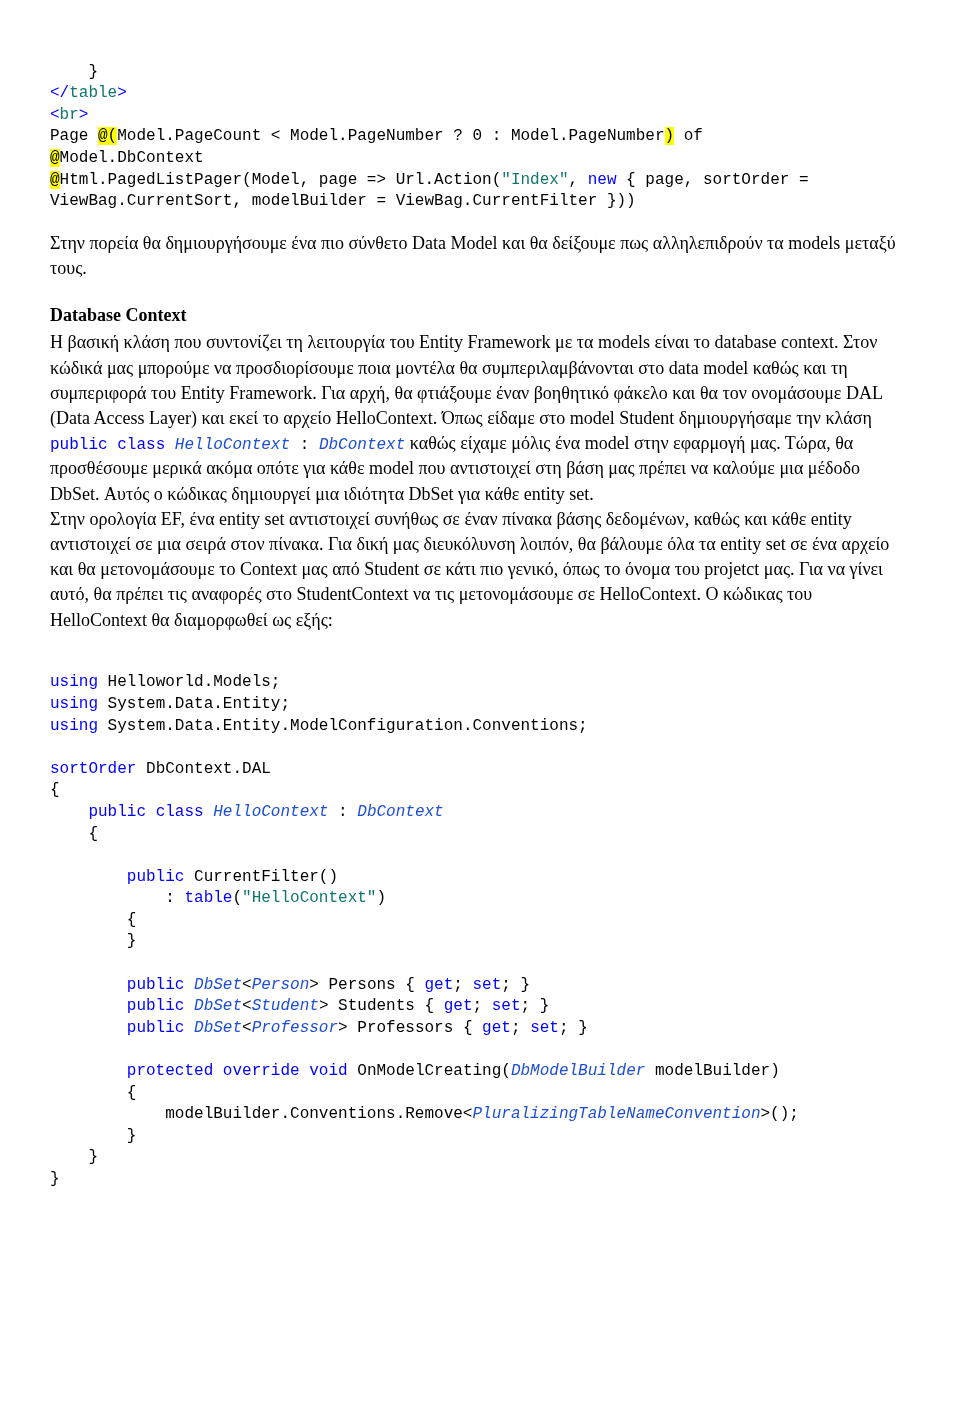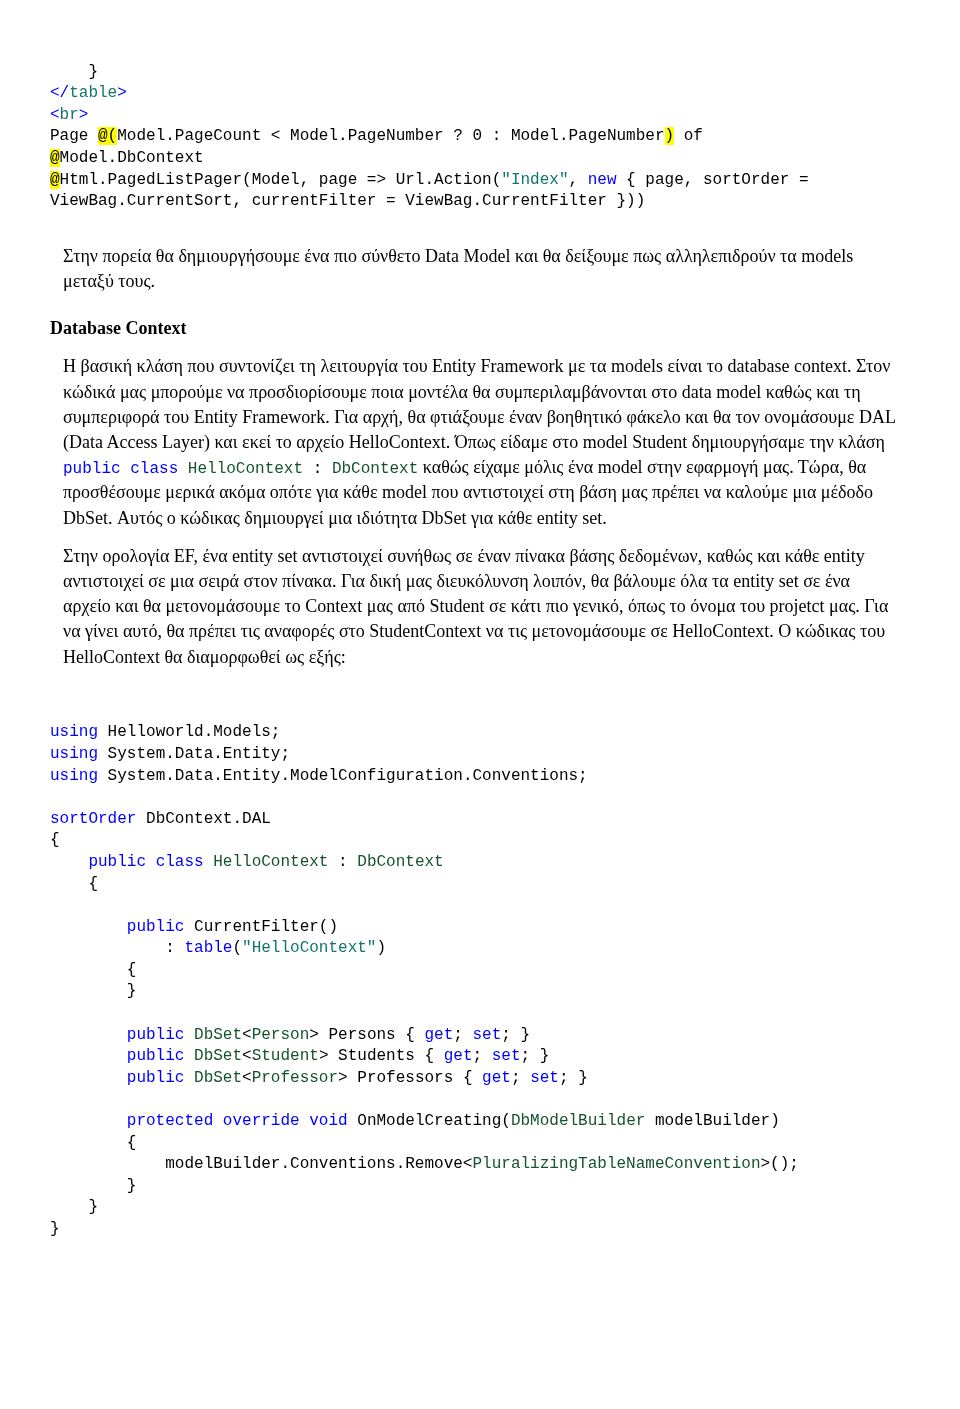"ViewBag.CurrentSort, currentFilter =" span { text: currentFilter -> modelBuilder }
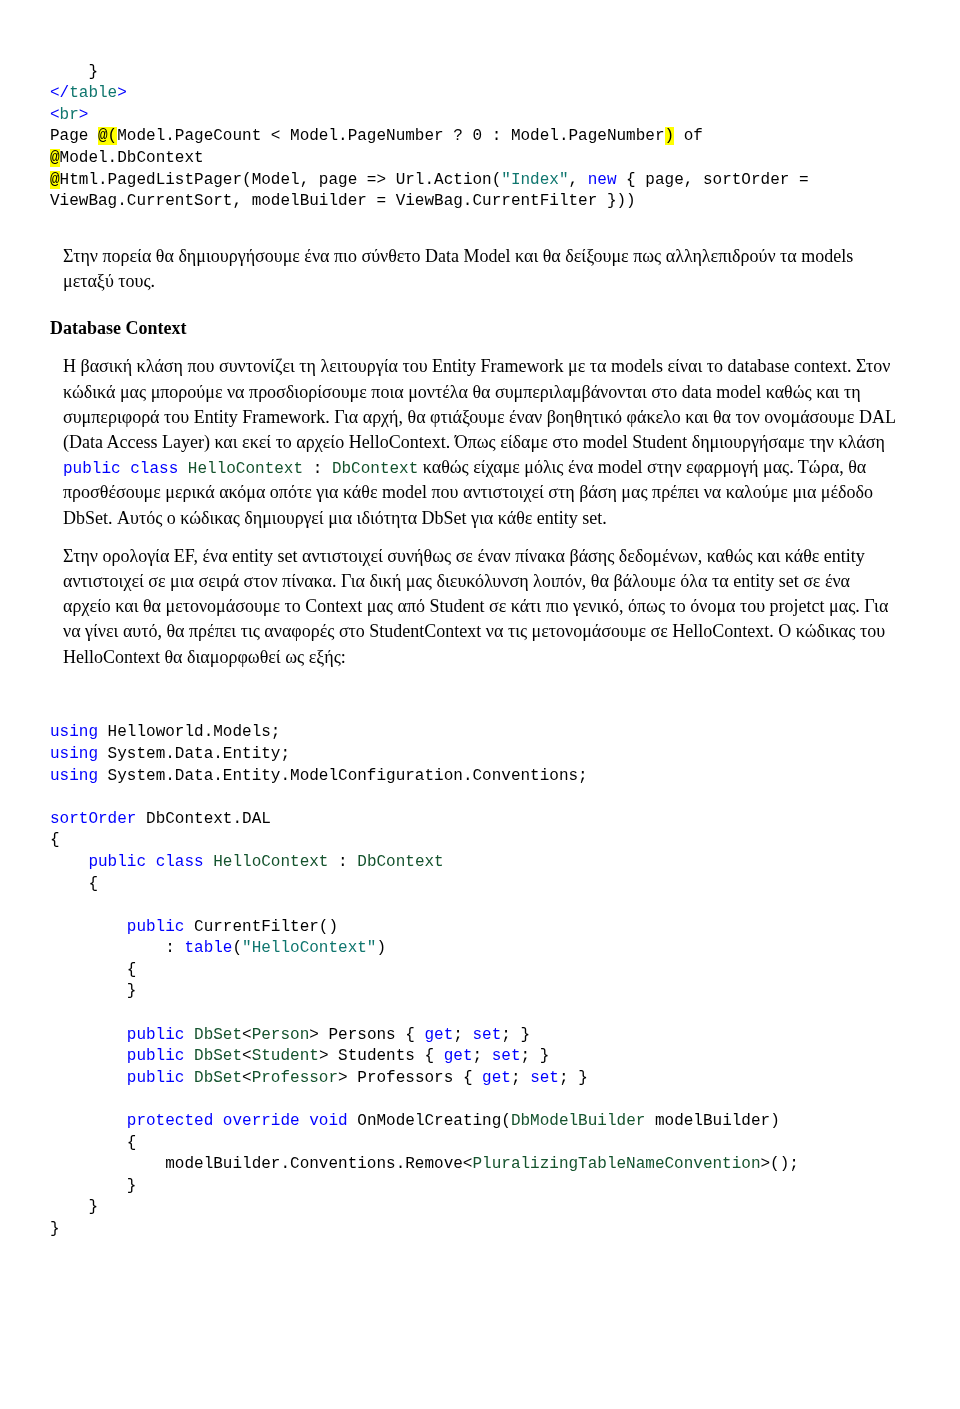"Στην πορεία θα δημιουργήσουμε ένα" p.body { margin: 13px -> 0 }
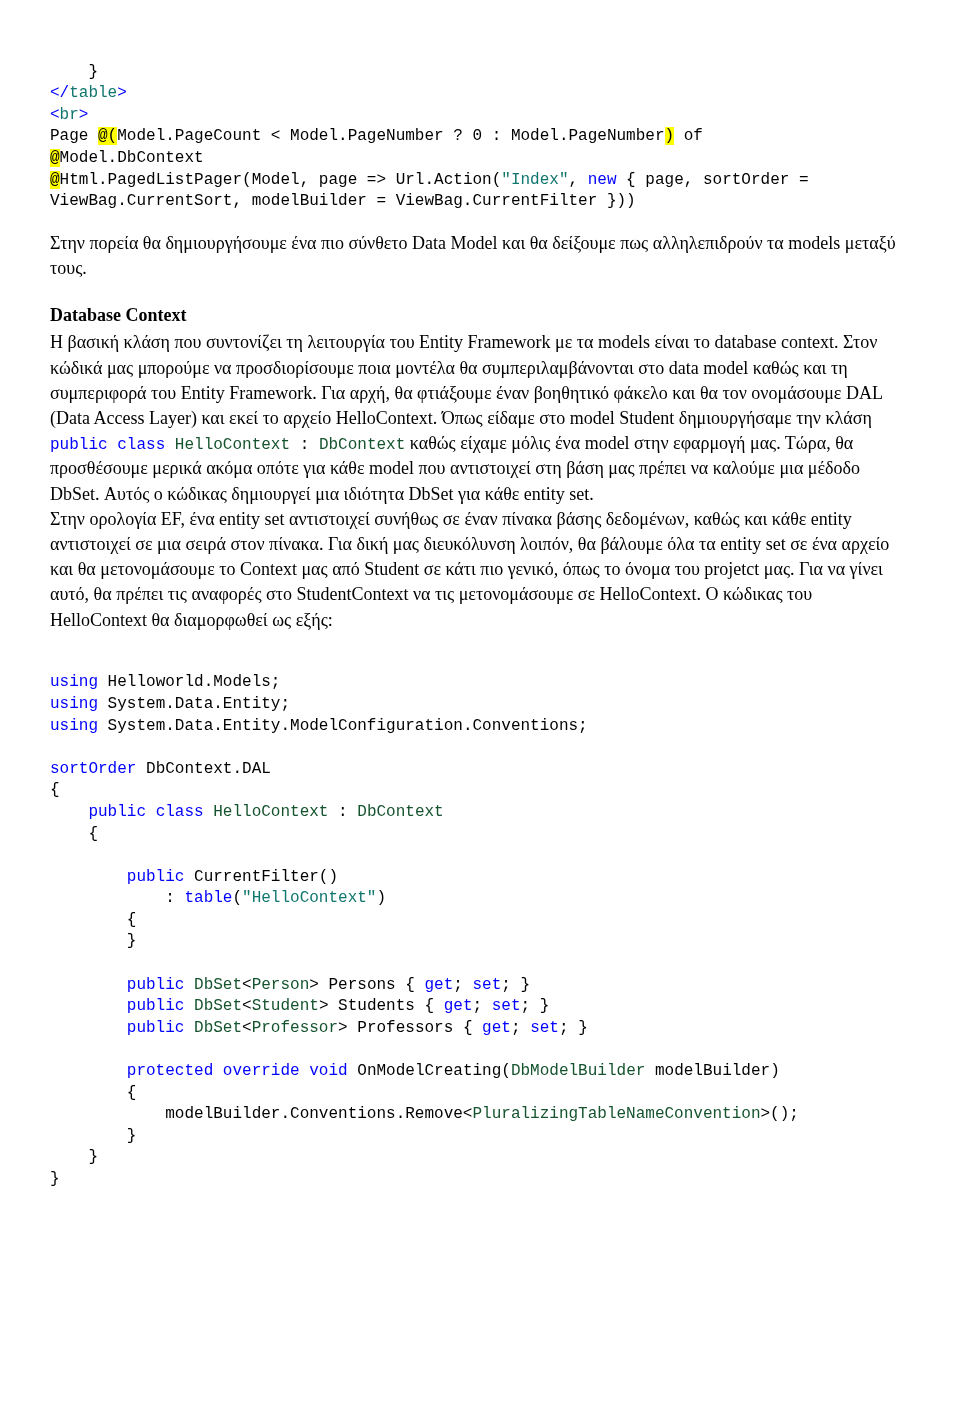"HelloContext" .c-teal { color: #14532d -> #1d4ed8; font-style: none -> italic }
